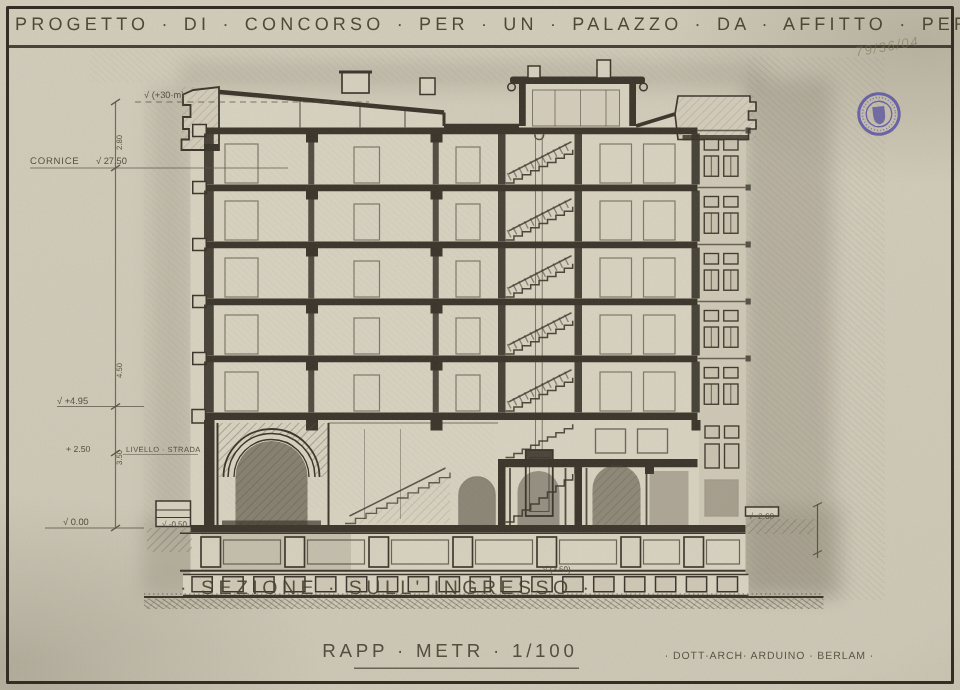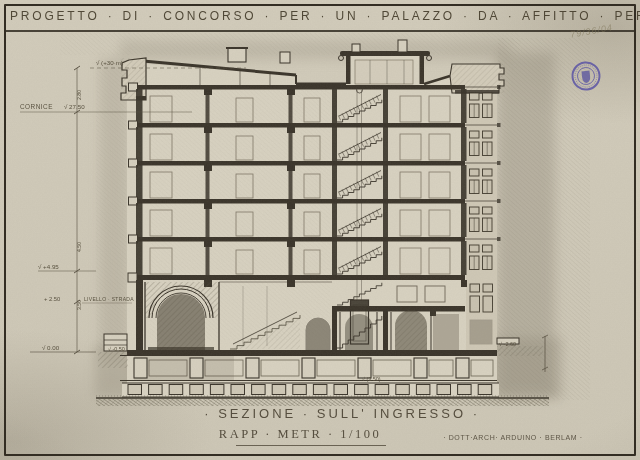"· SEZIONE · SULL' INGRESSO" .caption-section { text-align: right -> left; top: 406px -> 384px }
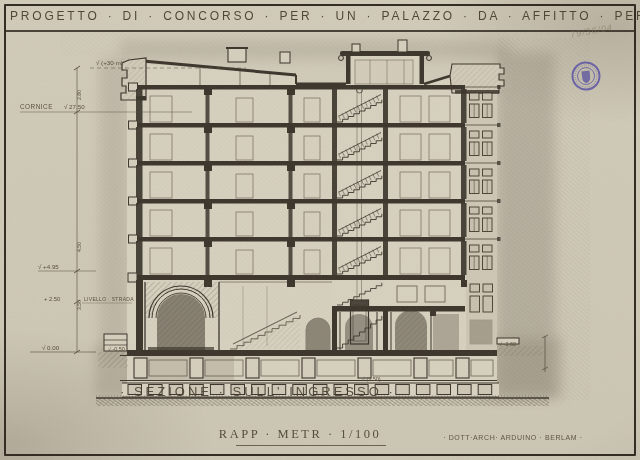"RAPP · METR · 1/100" .caption-scale { font-family: Liberation Serif, serif -> none }
